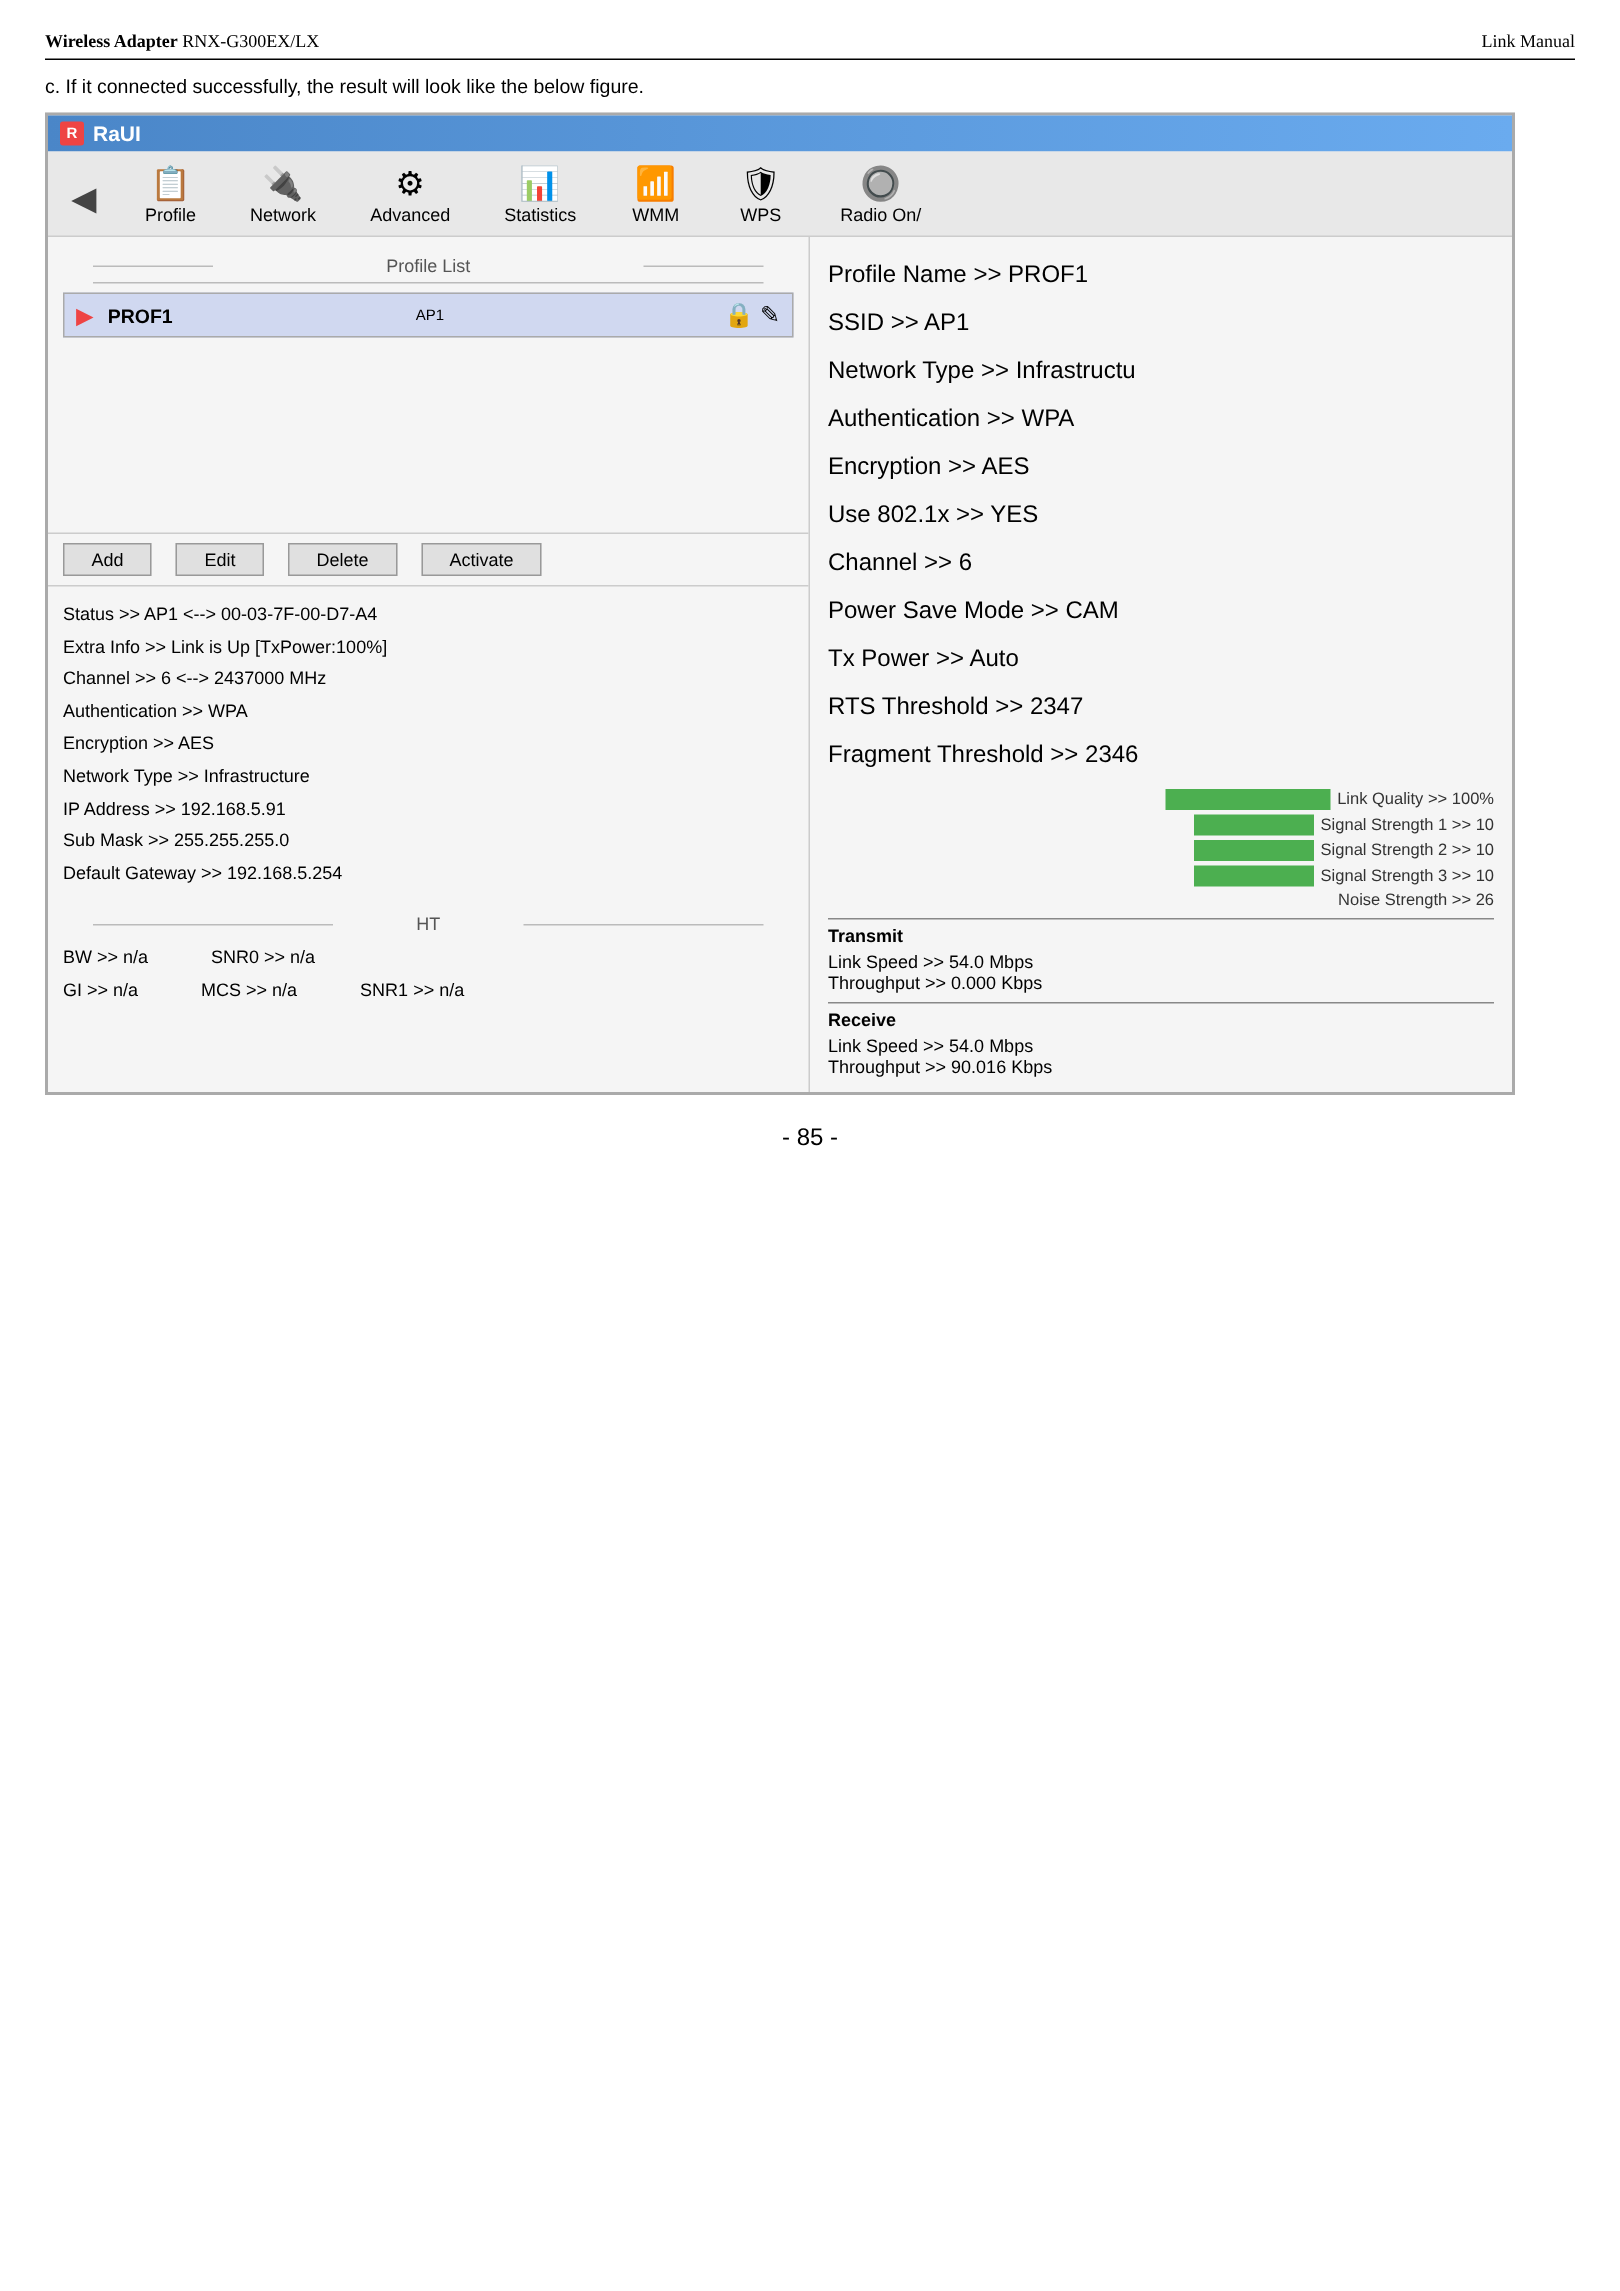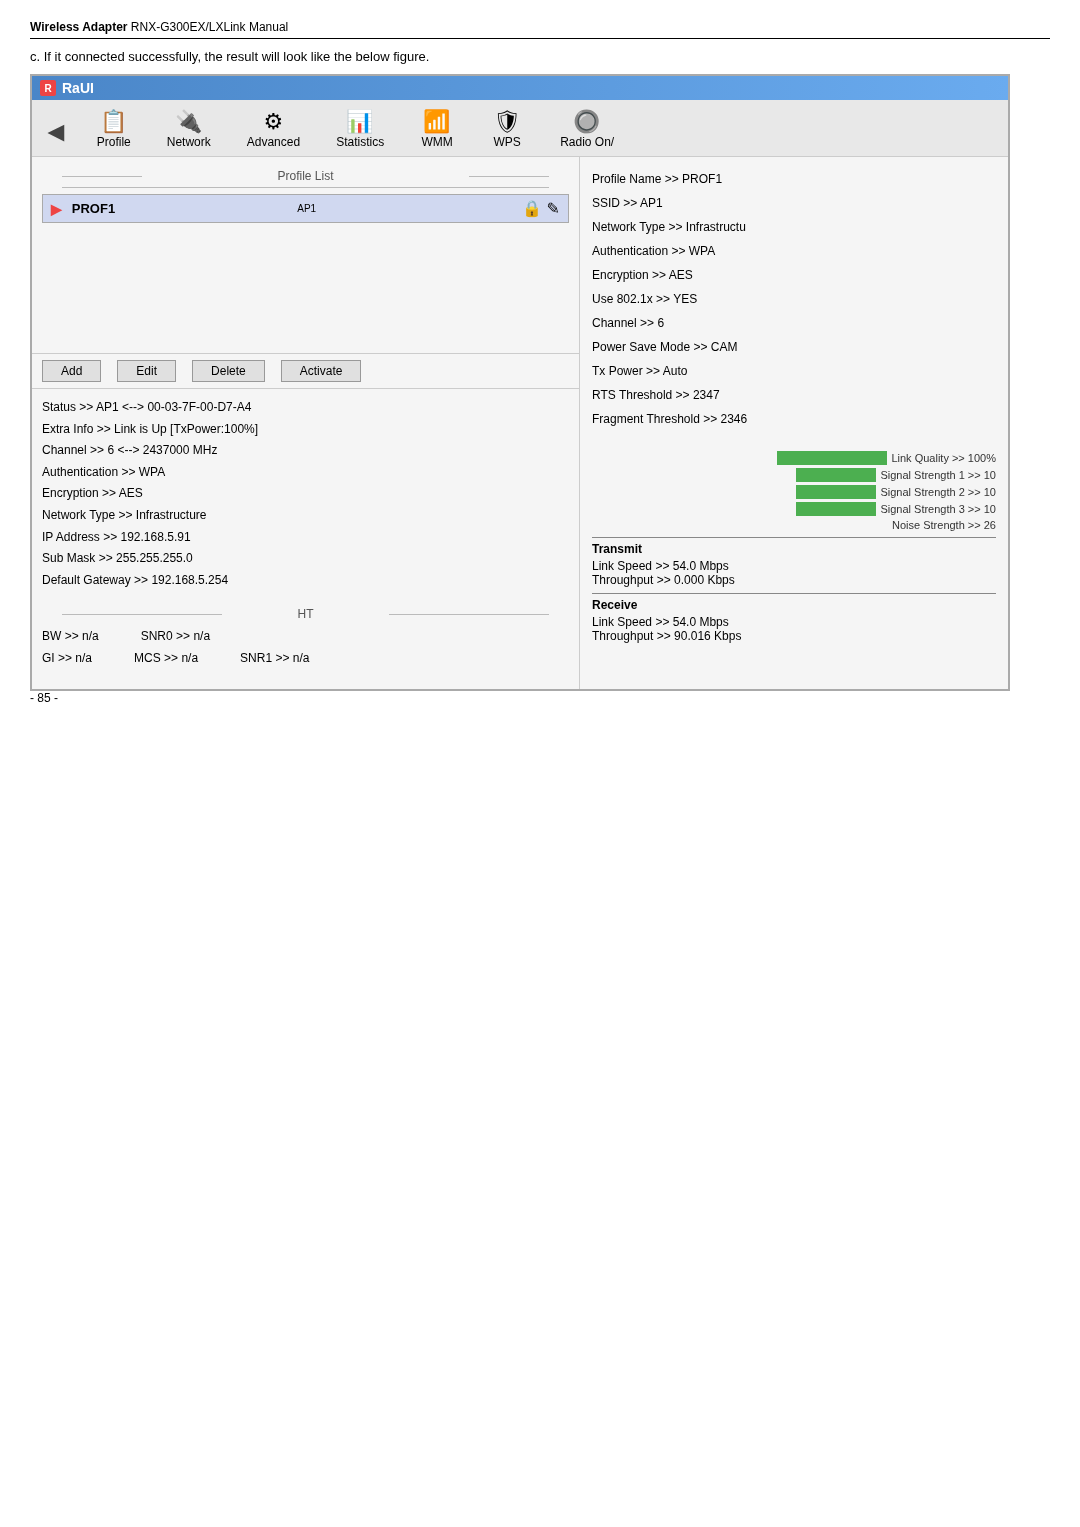"Wireless Adapter RNX-G300EX/LX" .page-header { font-family: none -> Liberation Serif, serif; justify-content: flex-start -> space-between }
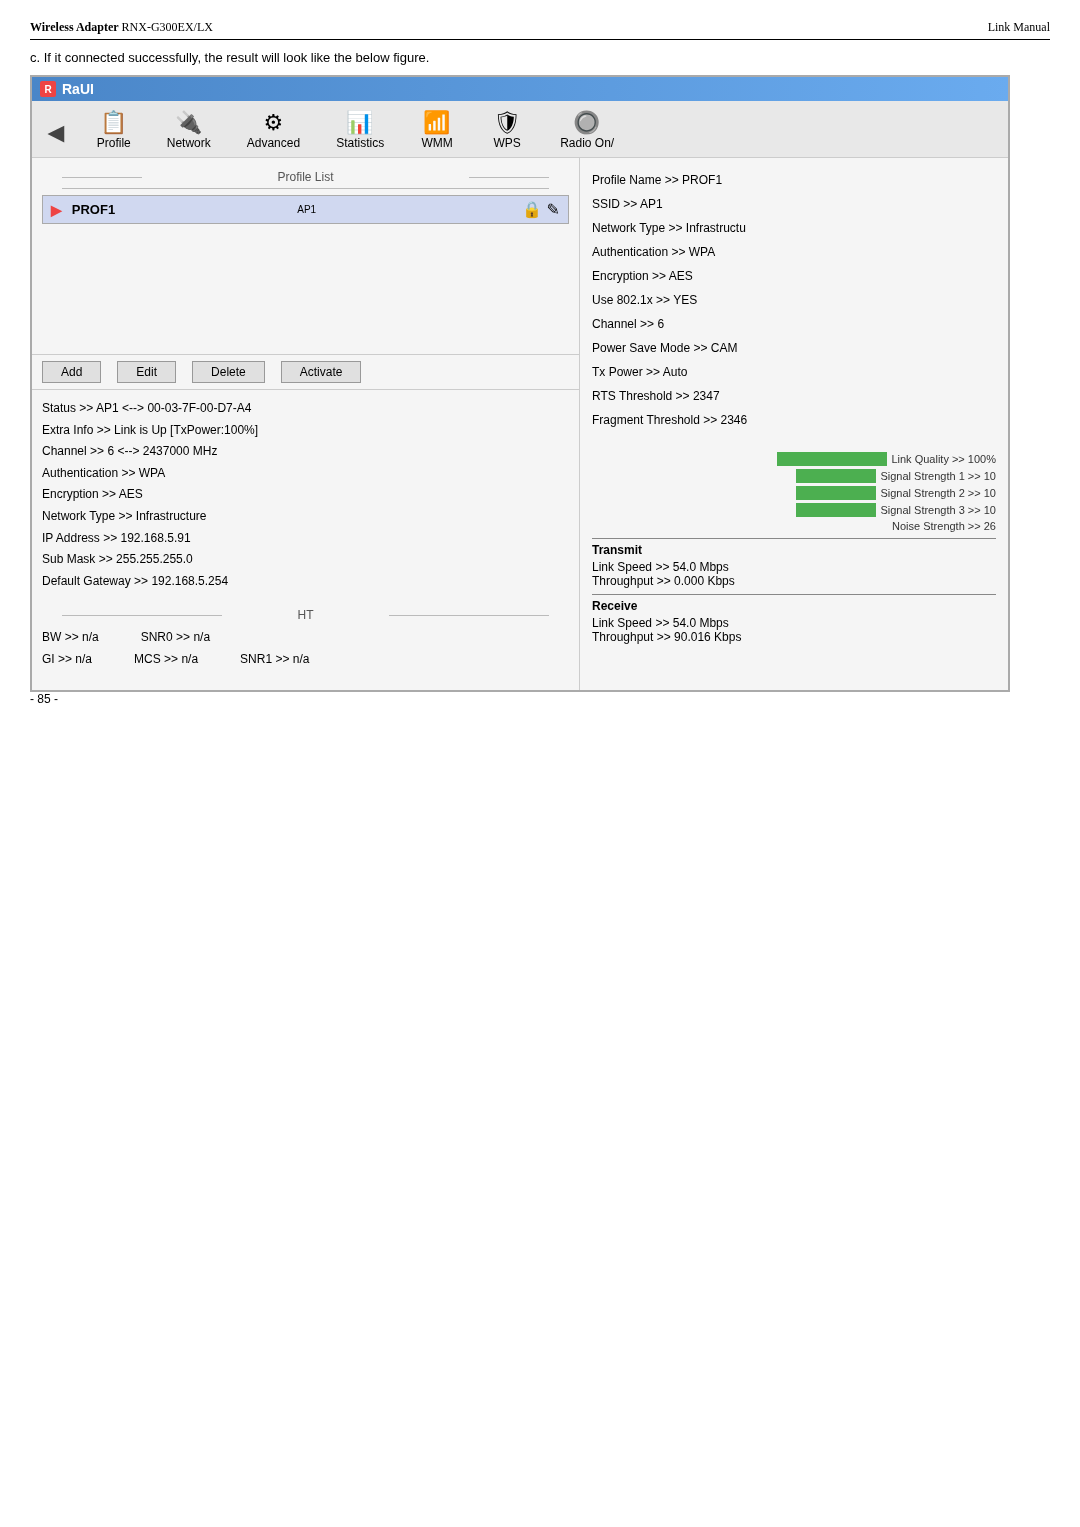"Profile List" .left-panel { width: 548px -> 508px }
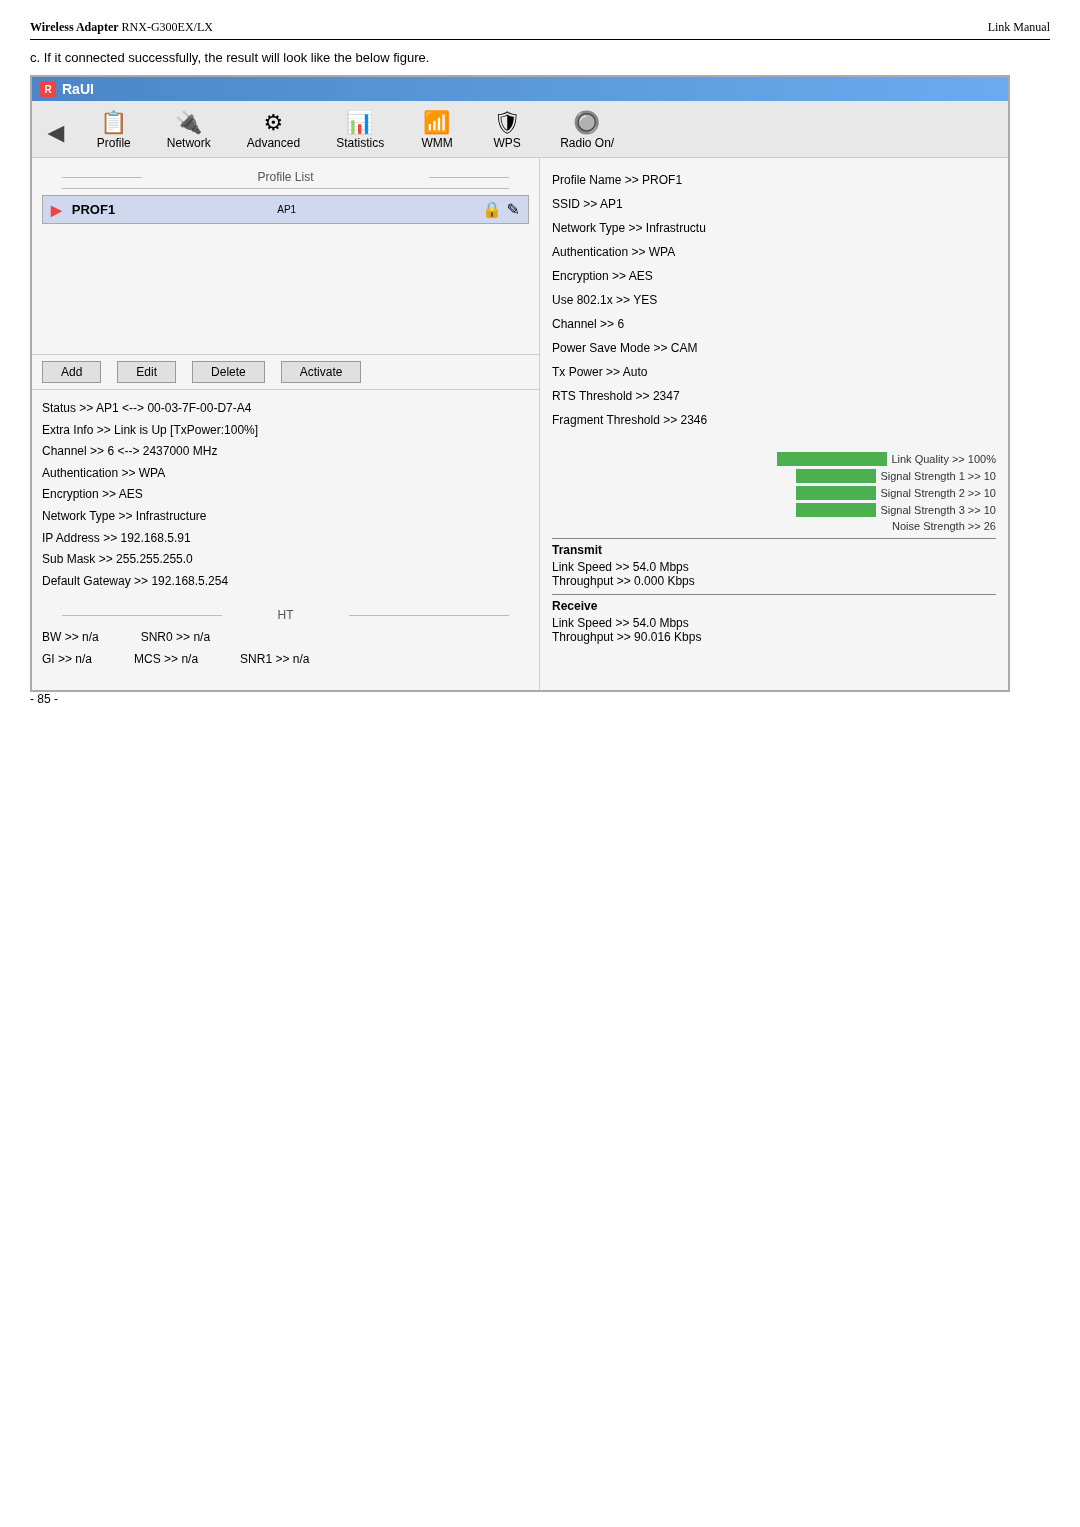"Profile Name >> PROF1" .profile-info { font-size: 12px -> 16px; margin-bottom: 20px -> 6px }
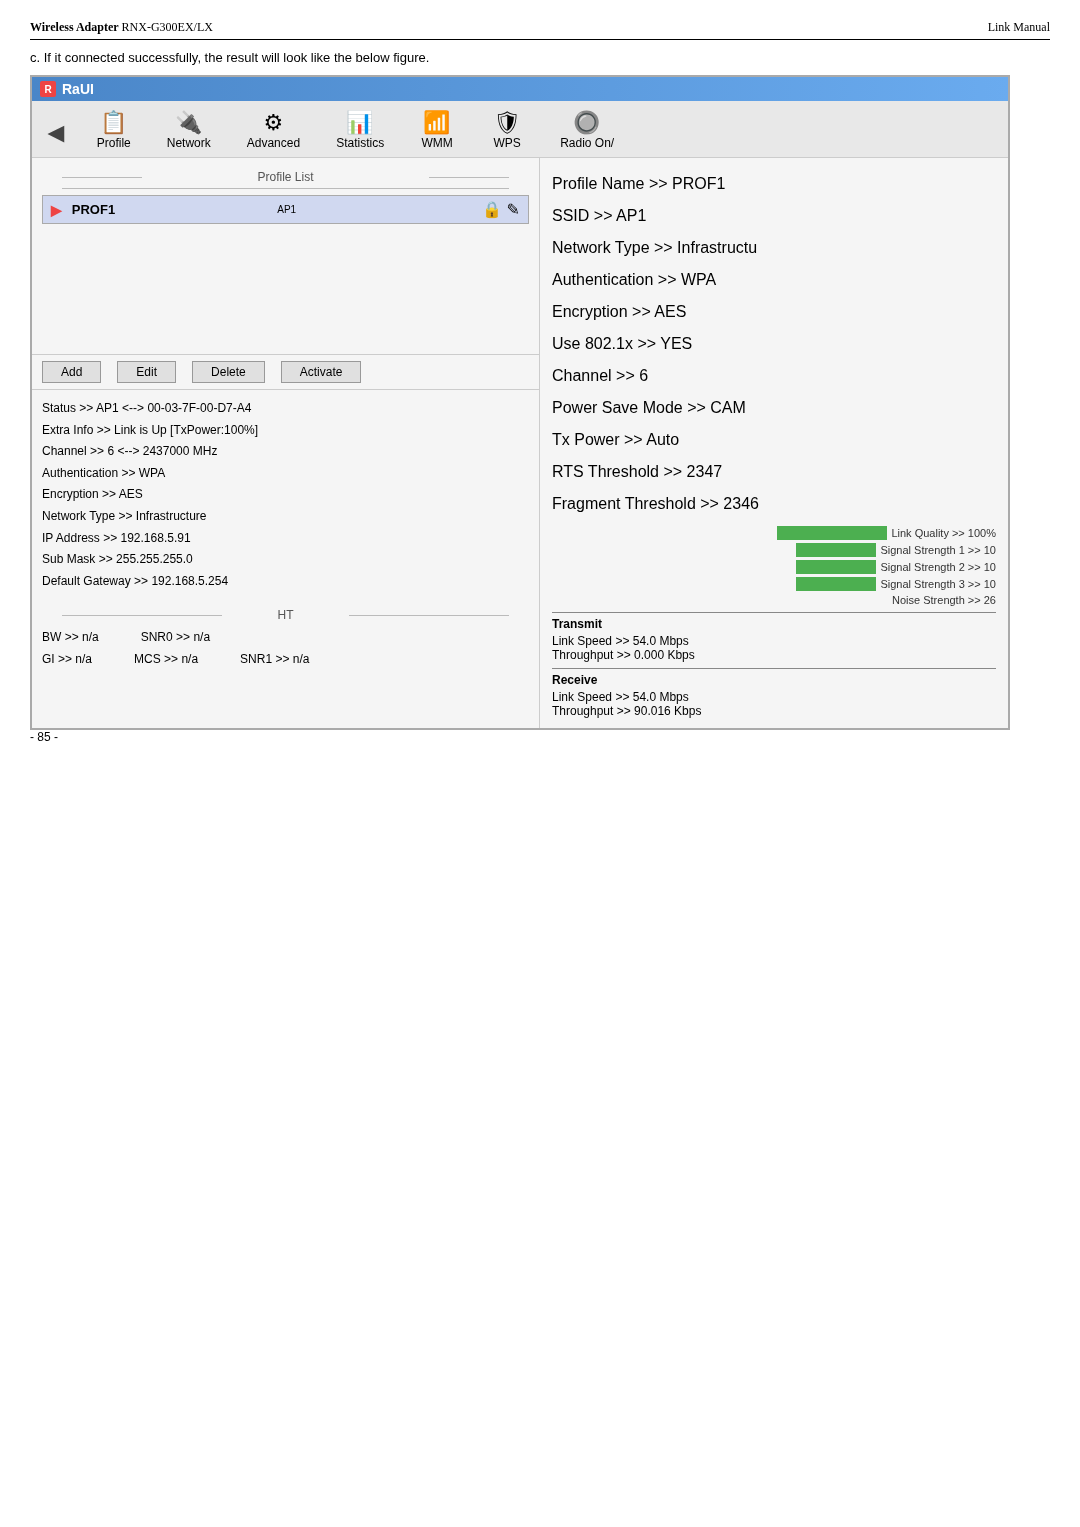"- 85 -" .page-number { font-size: 12px -> 16px; margin-top: none -> 20px; text-align: none -> center }
